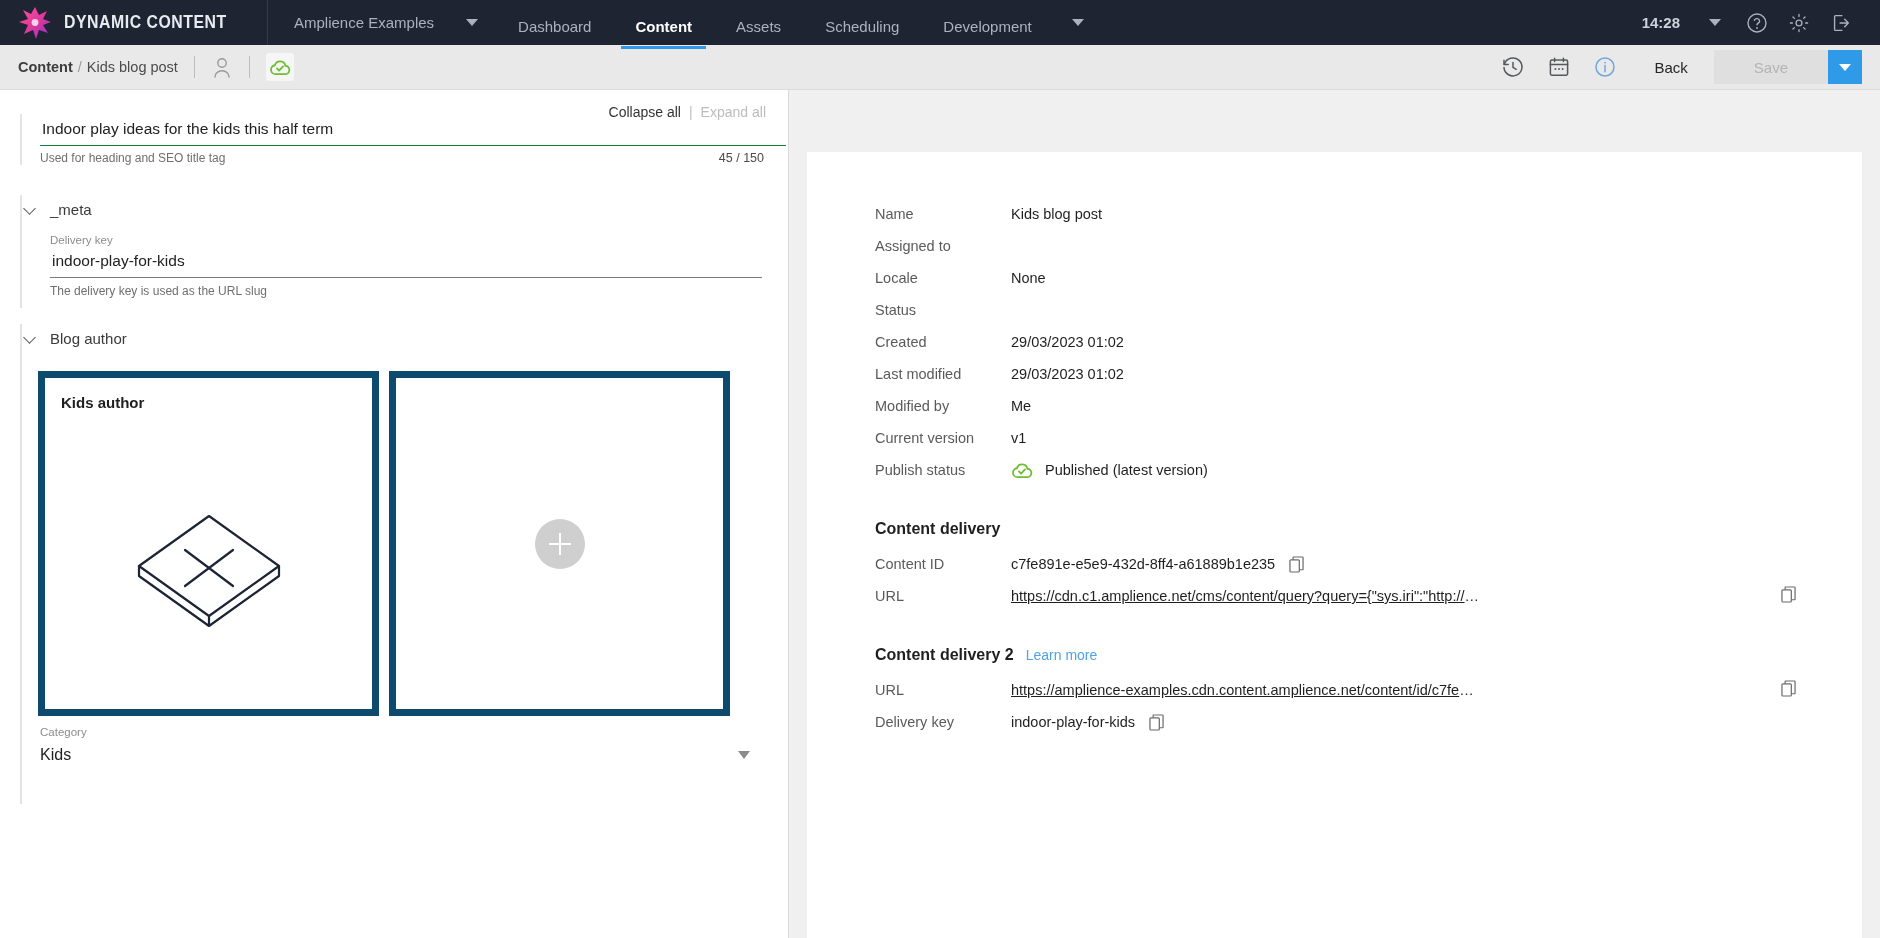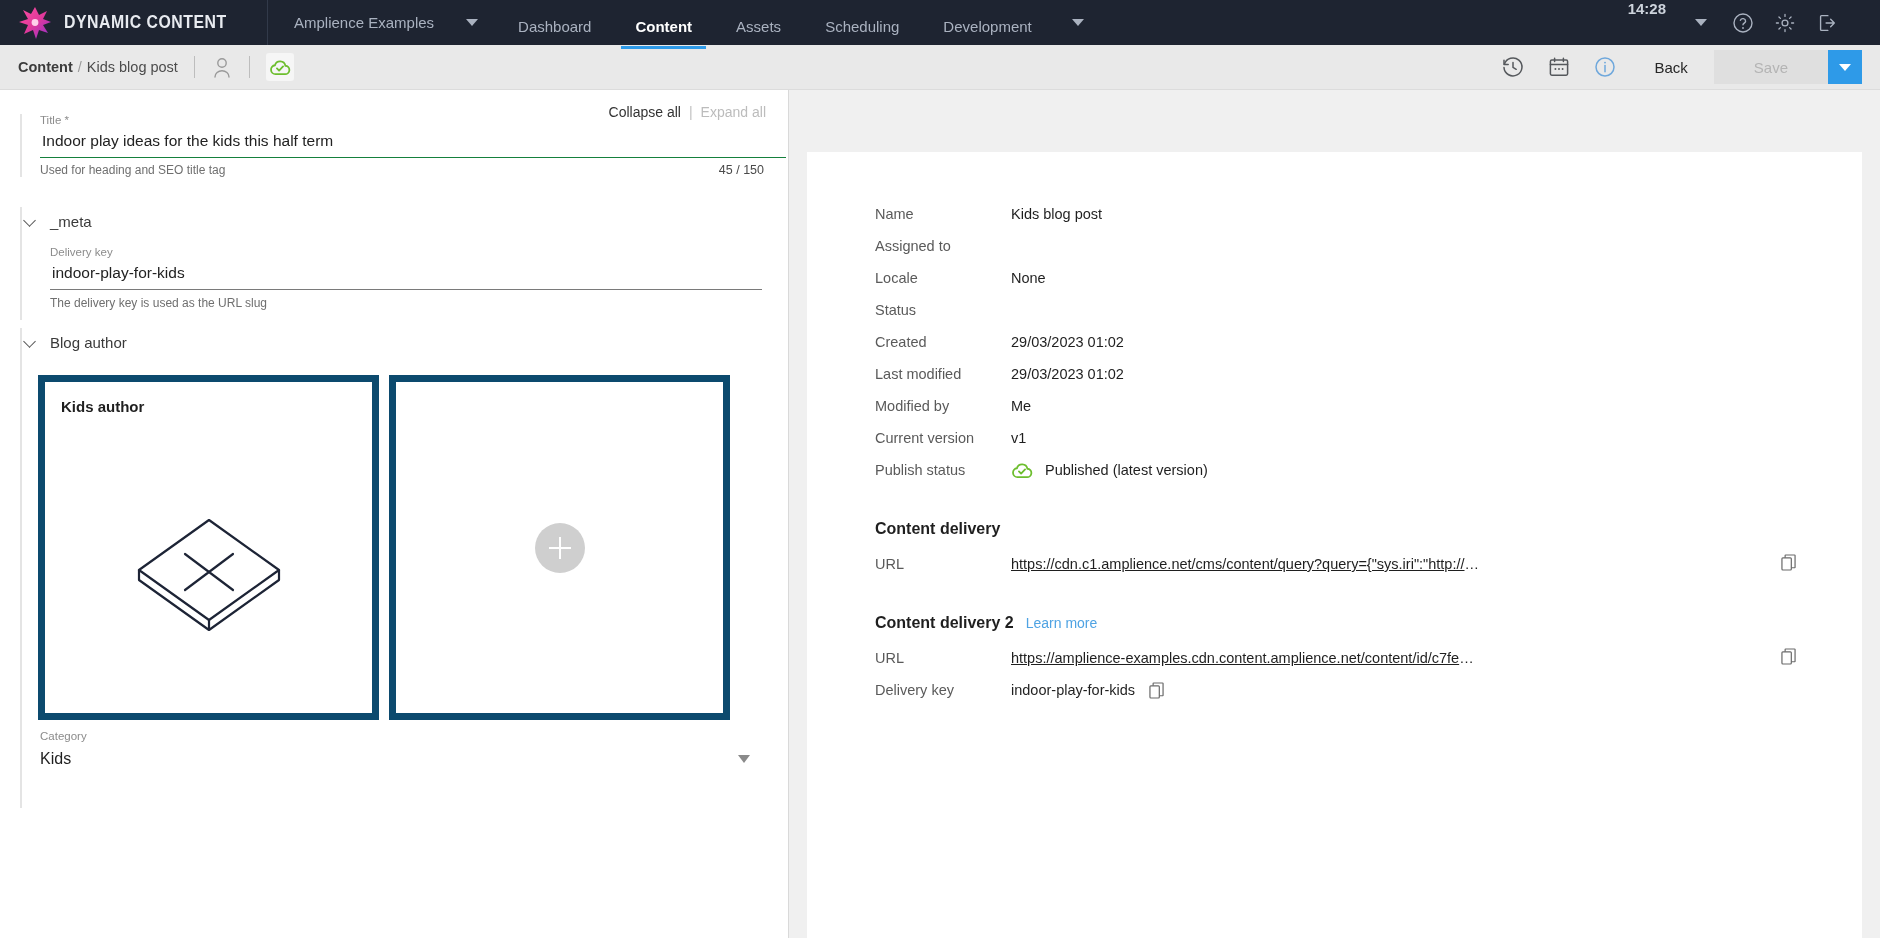"14:28" .nav-right { align-items: flex-start -> center; padding-right: 32px -> 18px }
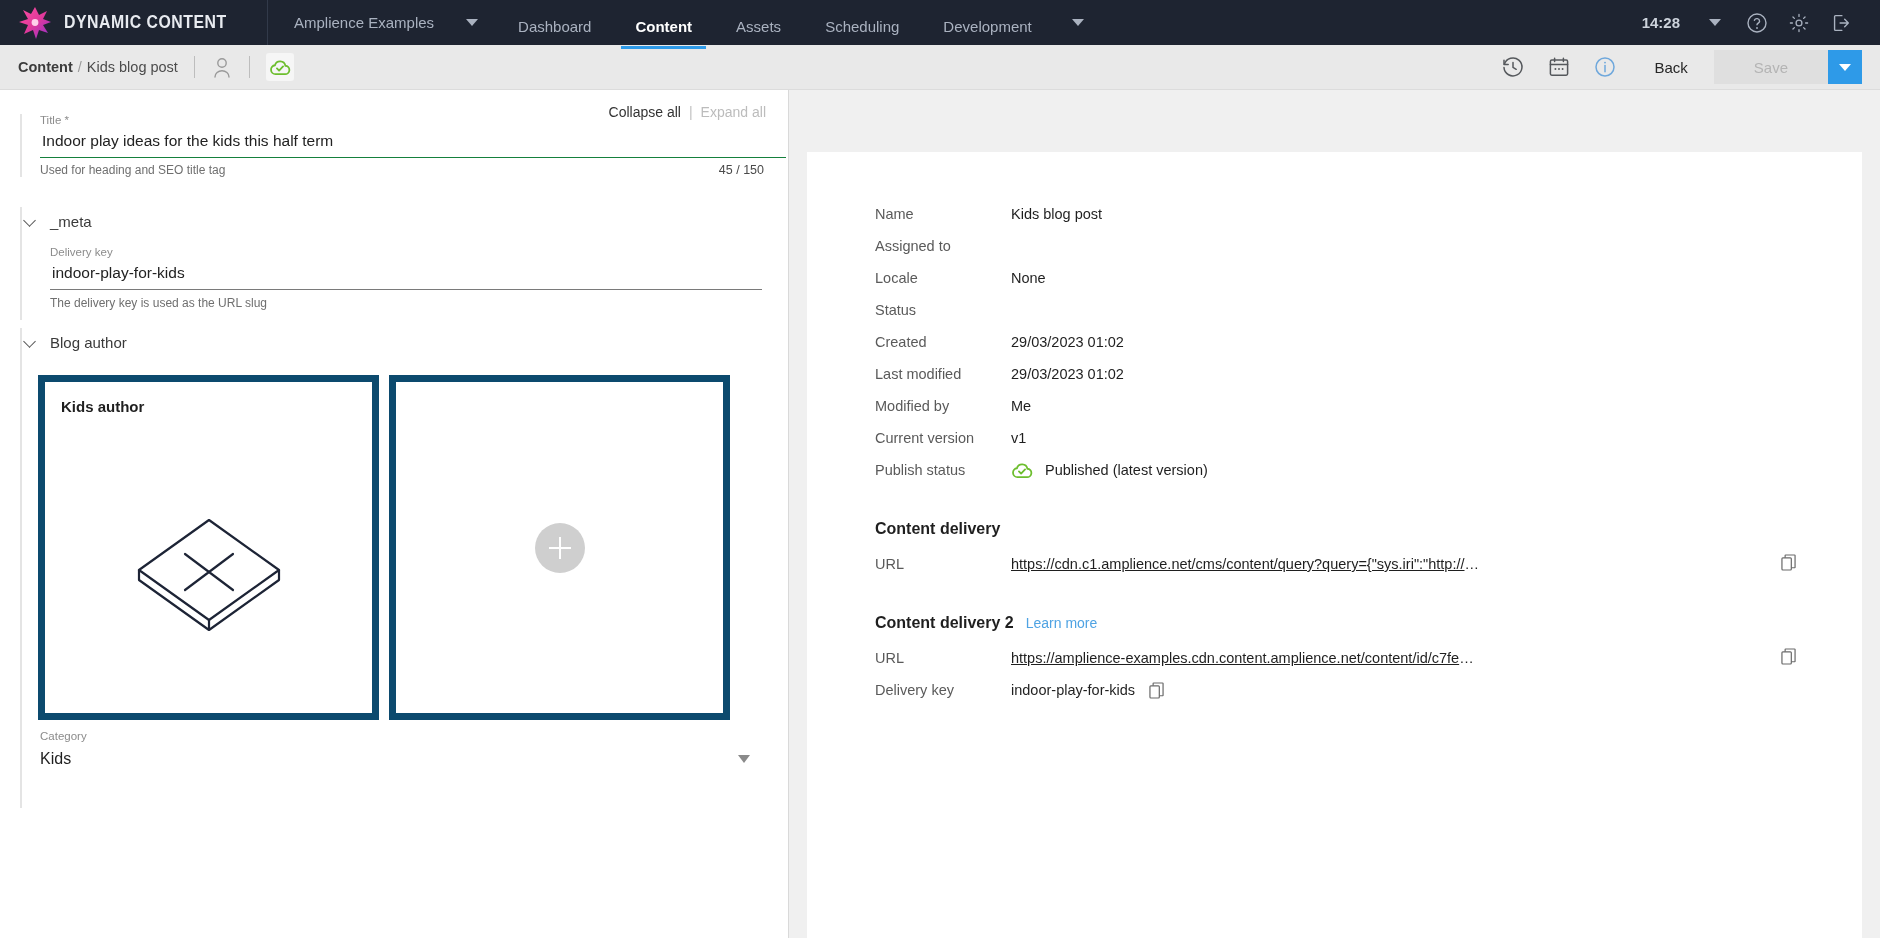"Title *" div.field-label { html: <div>Title *</div> -> none }
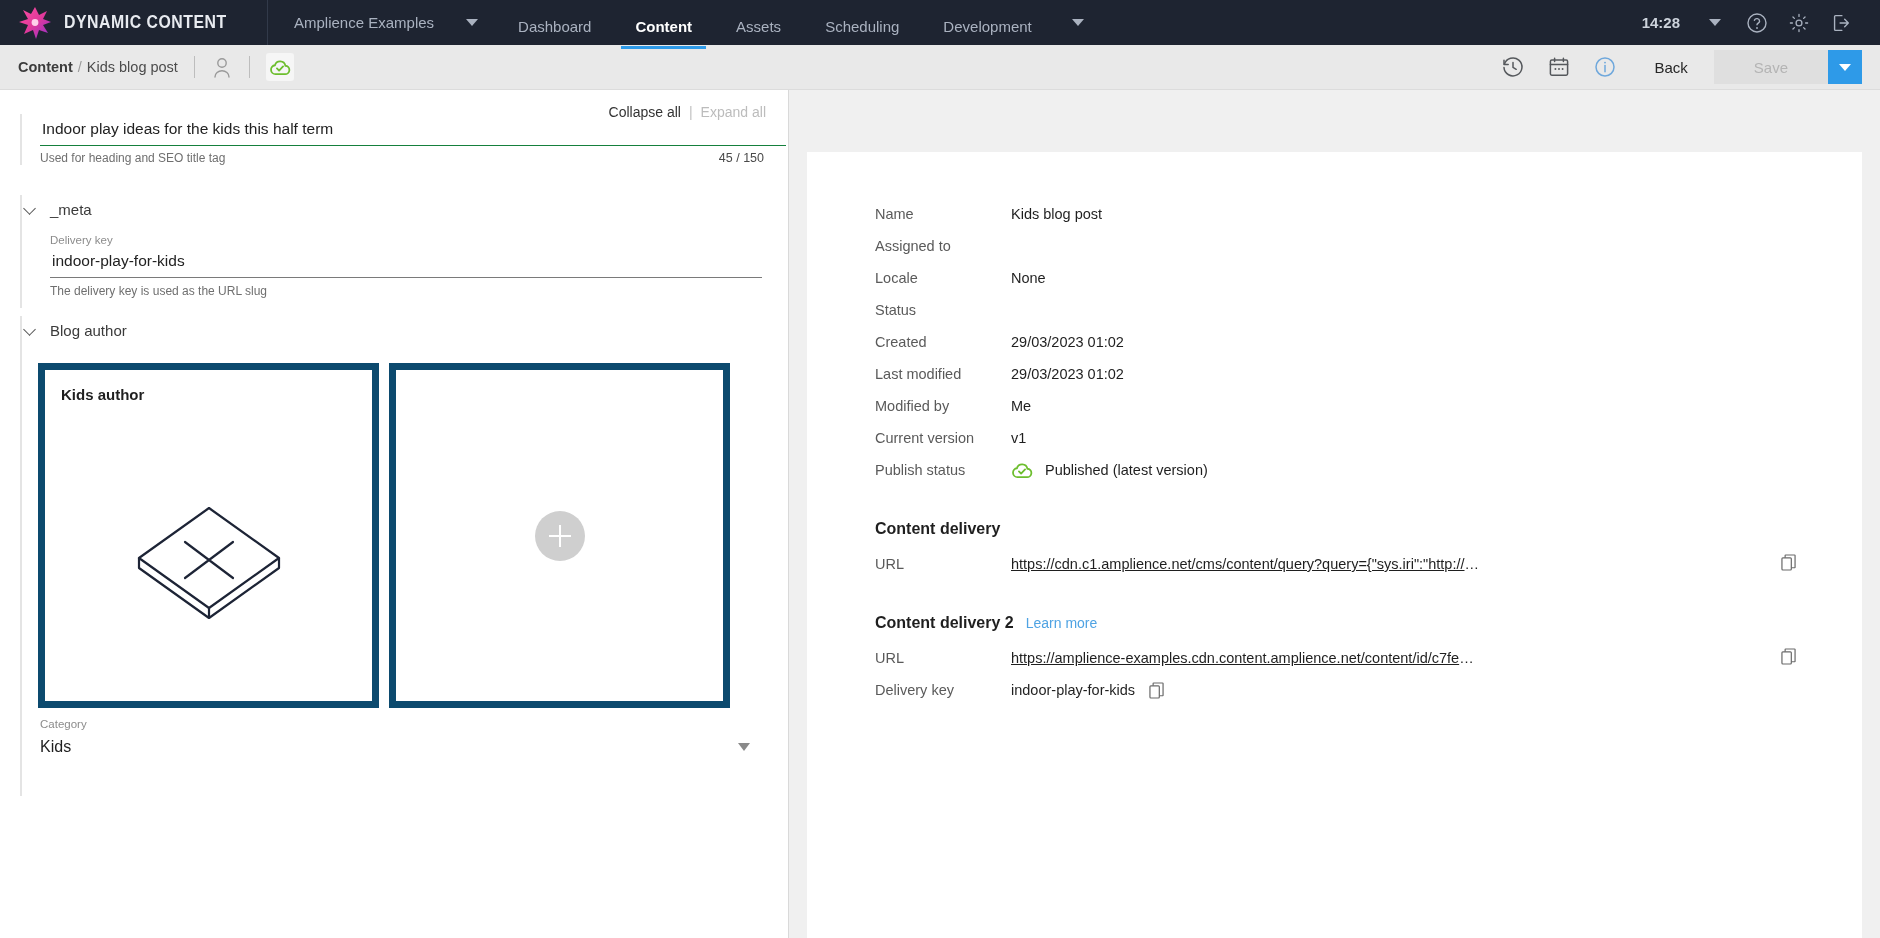"Blog author" div.section { margin-top: 18px -> 26px }
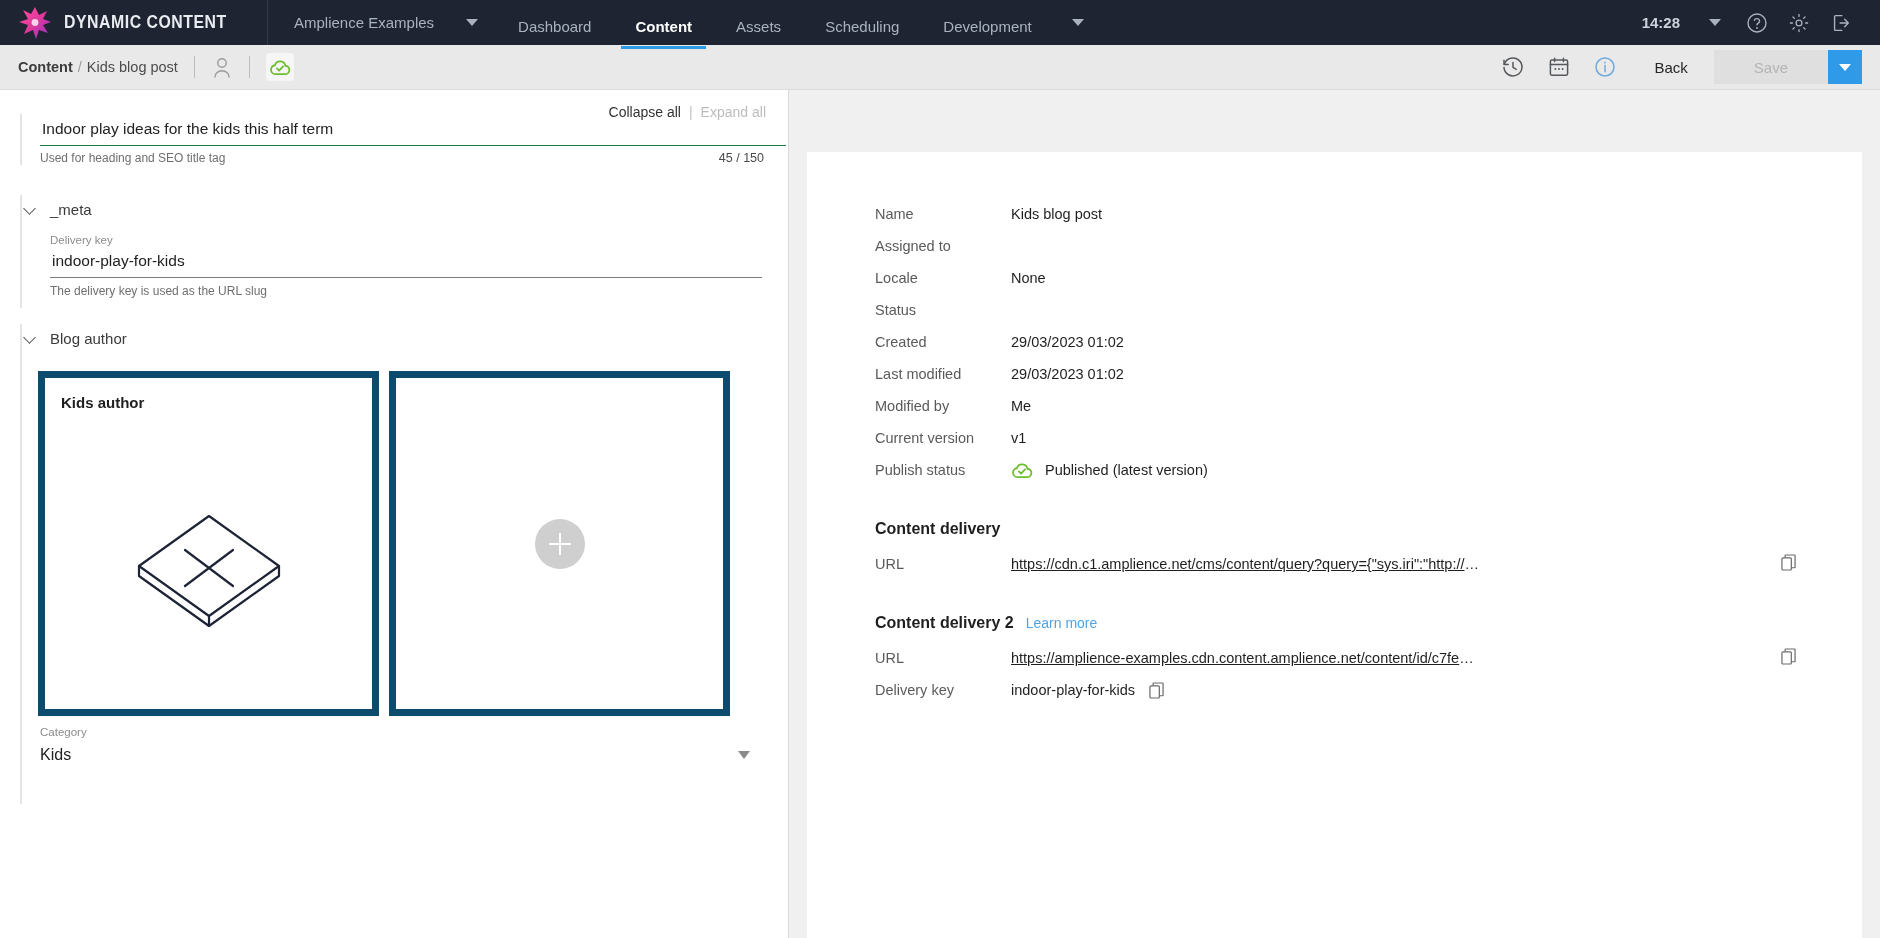"Content ID" div.prop-row { html: none -> <div> <span>Content ID</span> <span>c7fe891e-e5e9-432d-8ff4-a61889b1e235</span> <span> <svg> <rect></rect> <path></path> </svg> </span> </div> }
